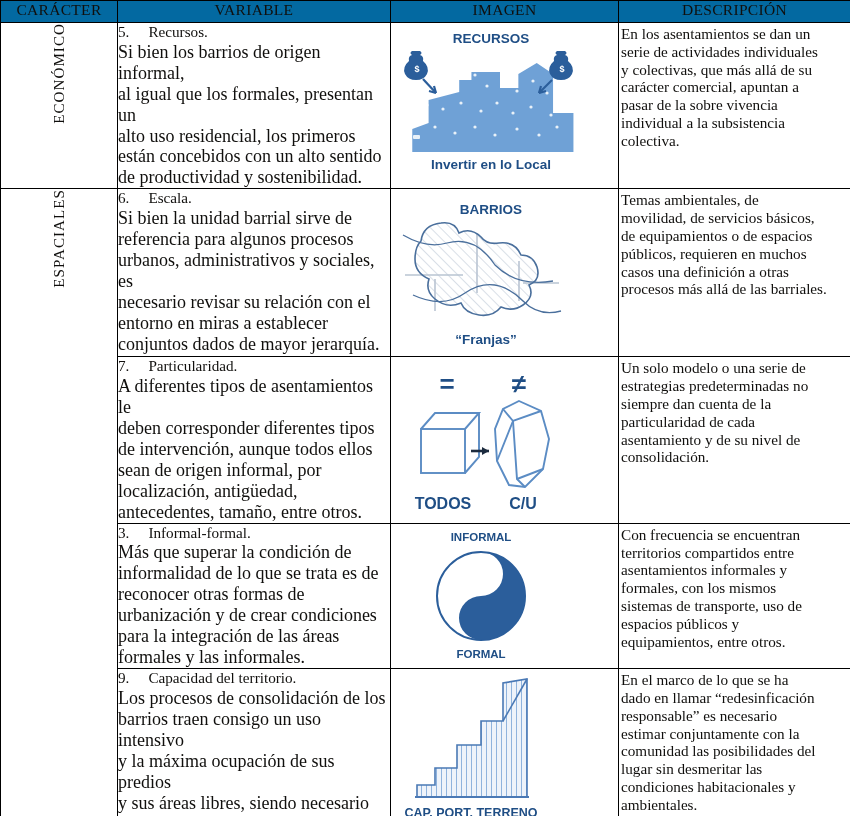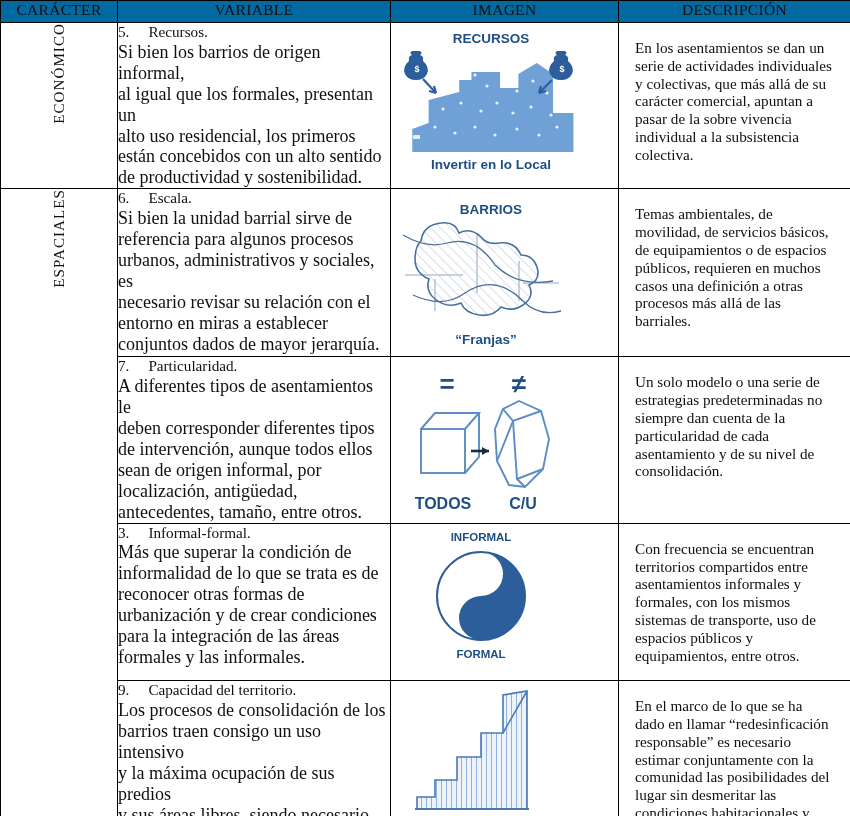"En los asentamientos se dan" .desc-body { margin: 16px -> 2px }
